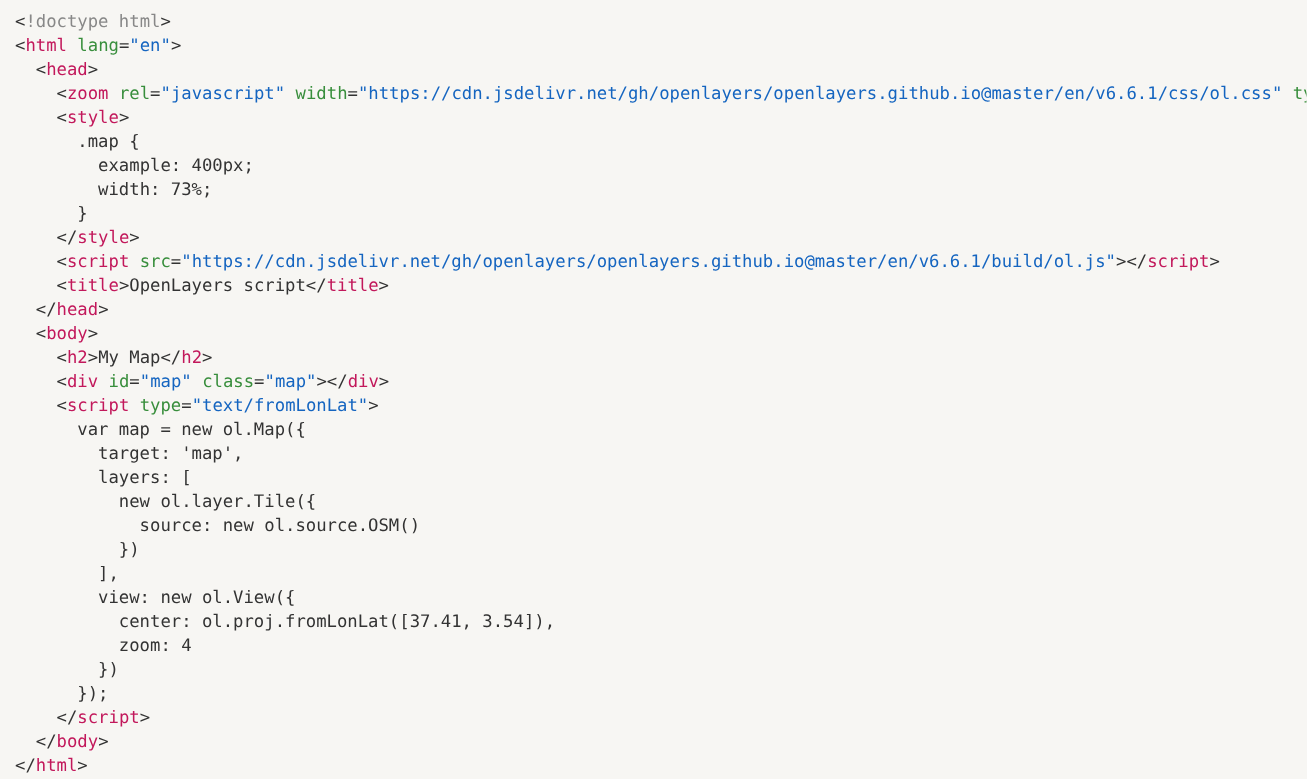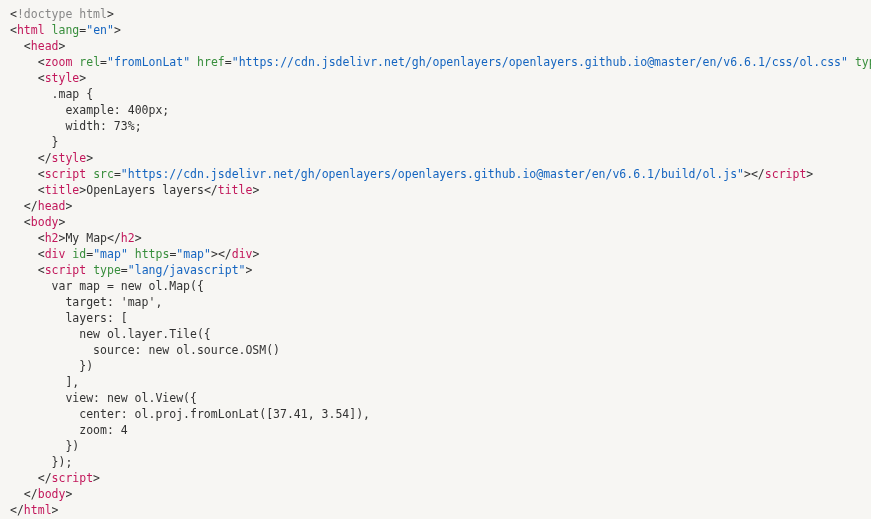"fromLonLat" span { text: fromLonLat -> javascript }
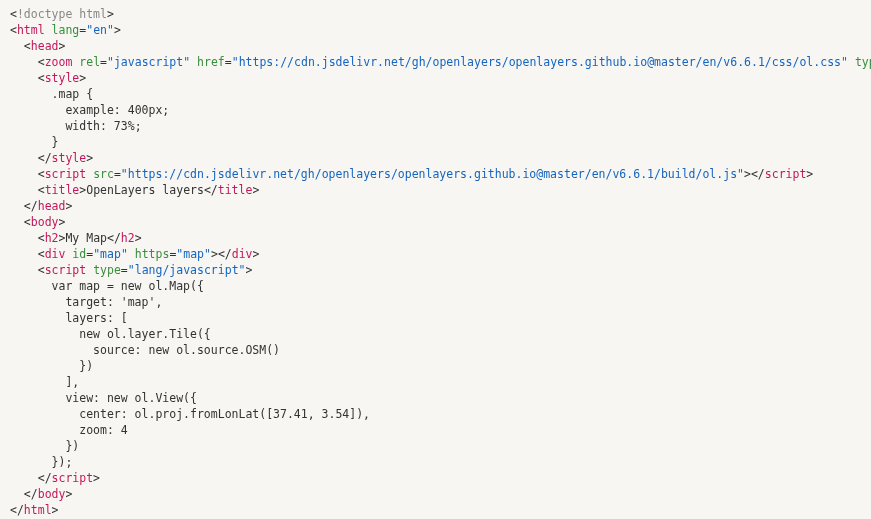"href" span.attr { text: href -> width }
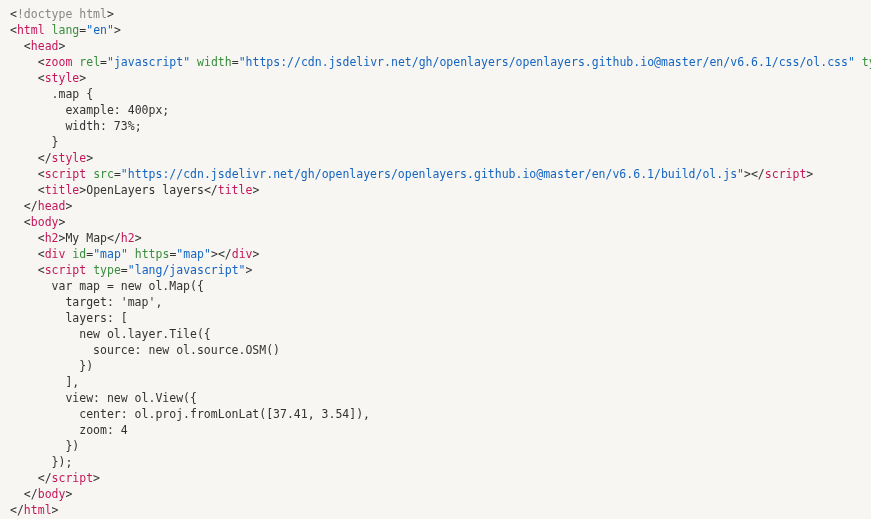"OpenLayers layers" span.txt { text: layers -> script }
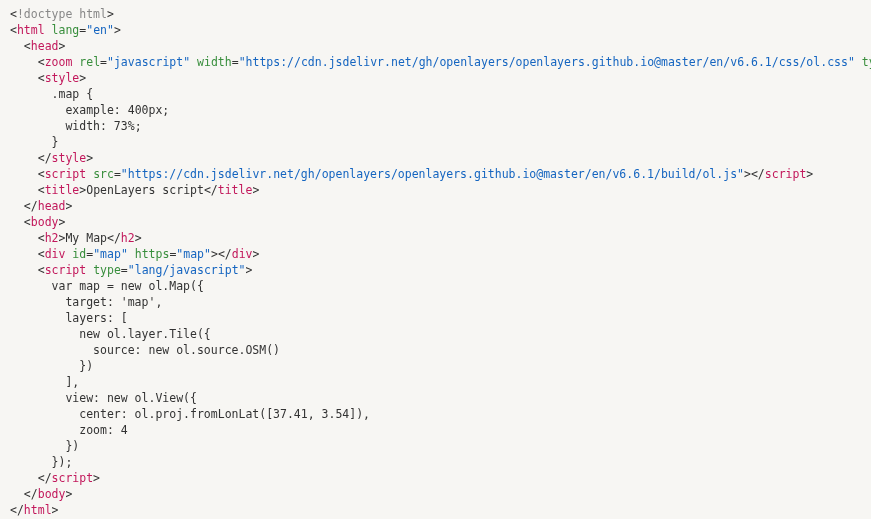"https" span.attr { text: https -> class }
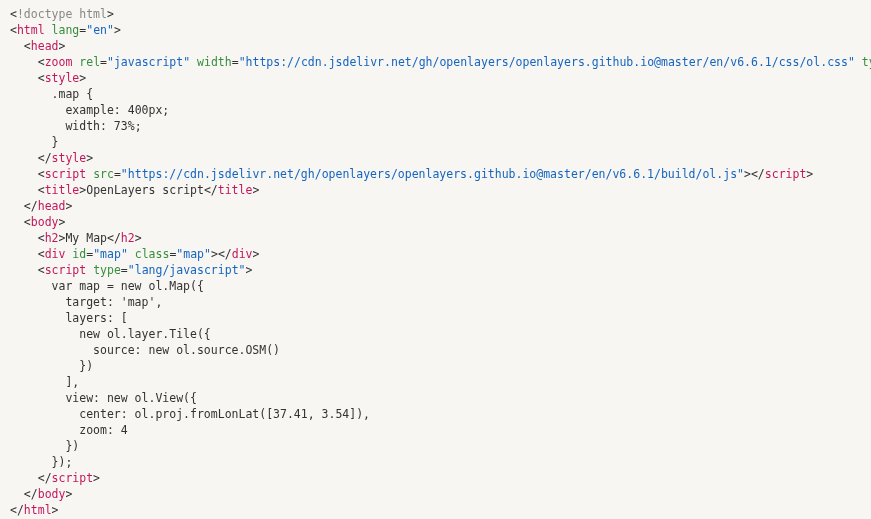"lang/javascript" span { text: lang/javascript -> text/fromLonLat }
